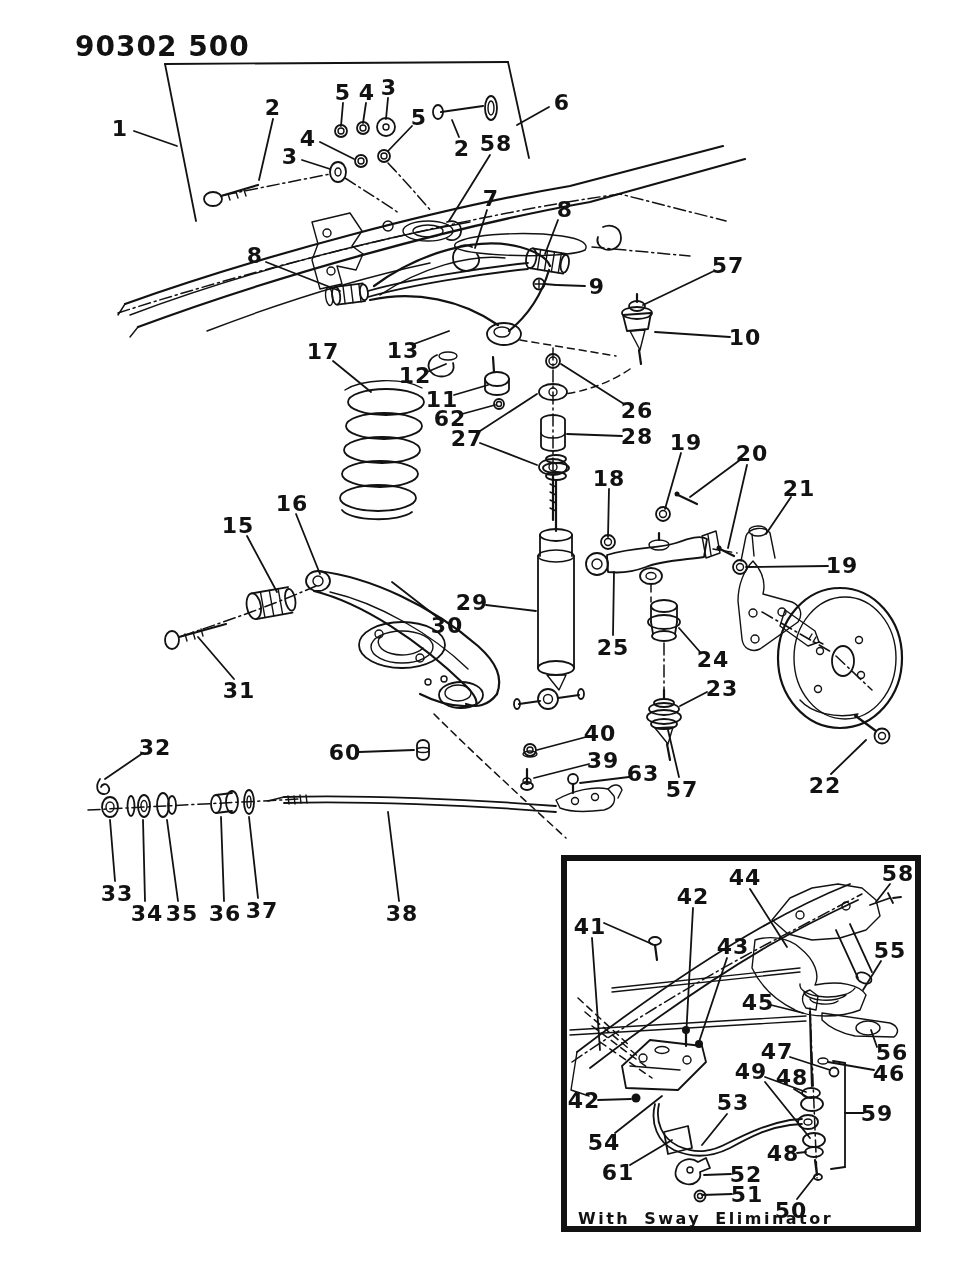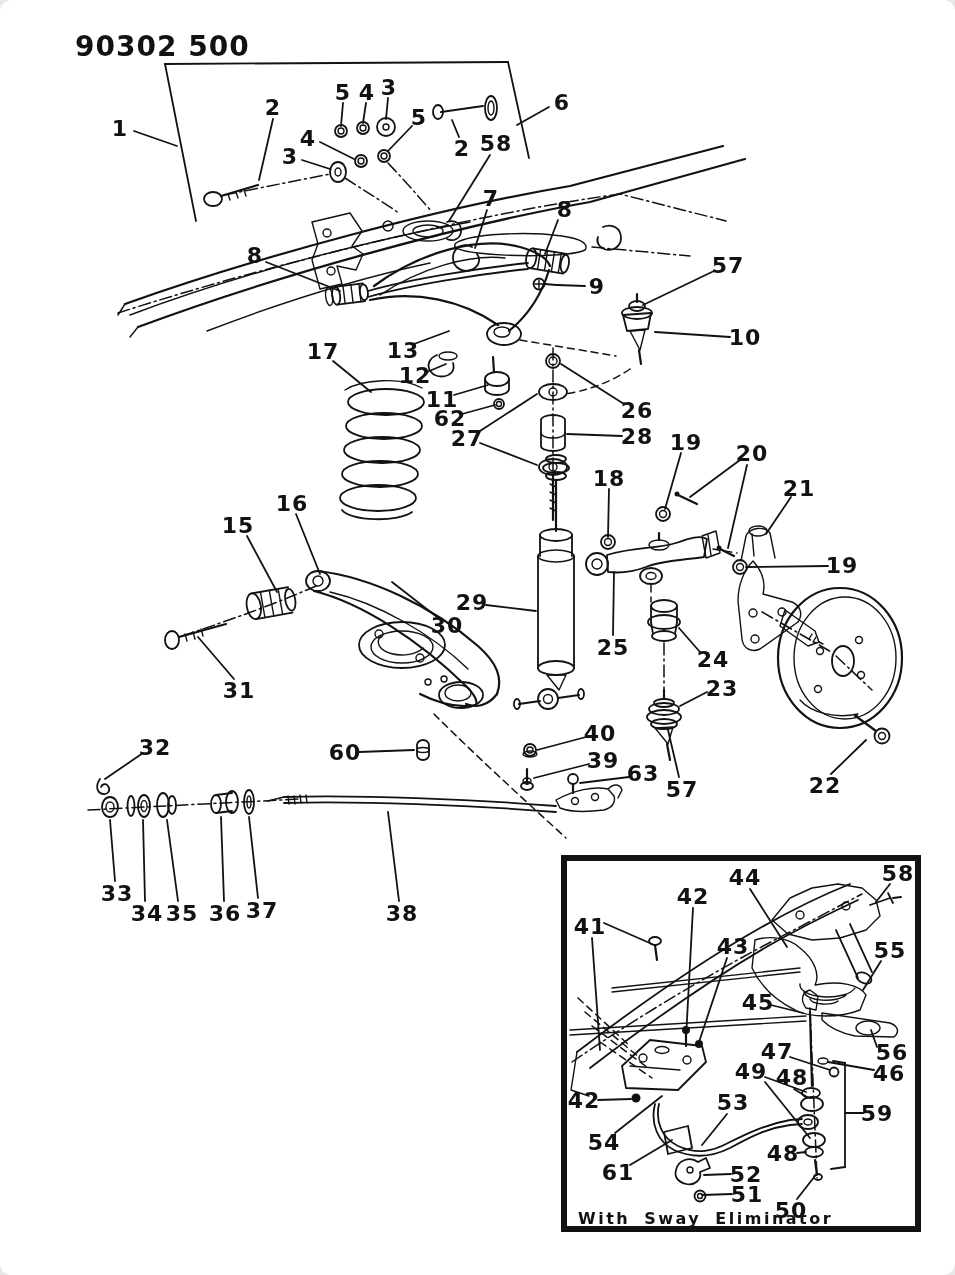"90302 500" #page { border-radius: 12px -> none }
